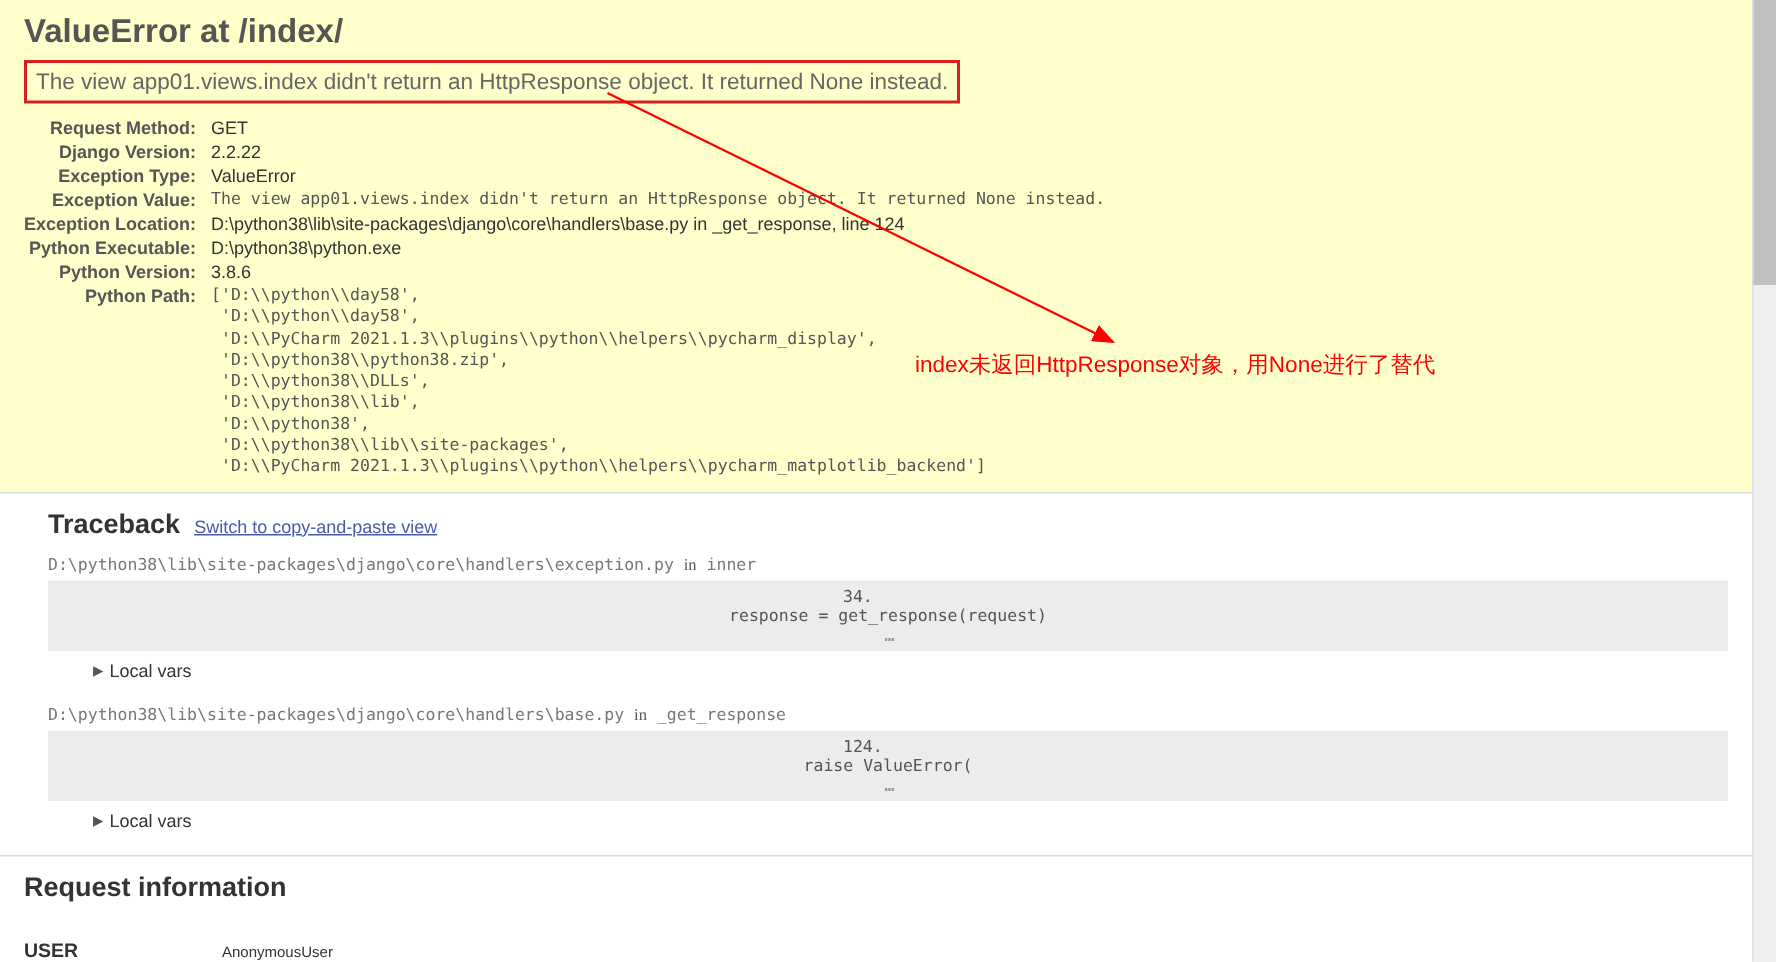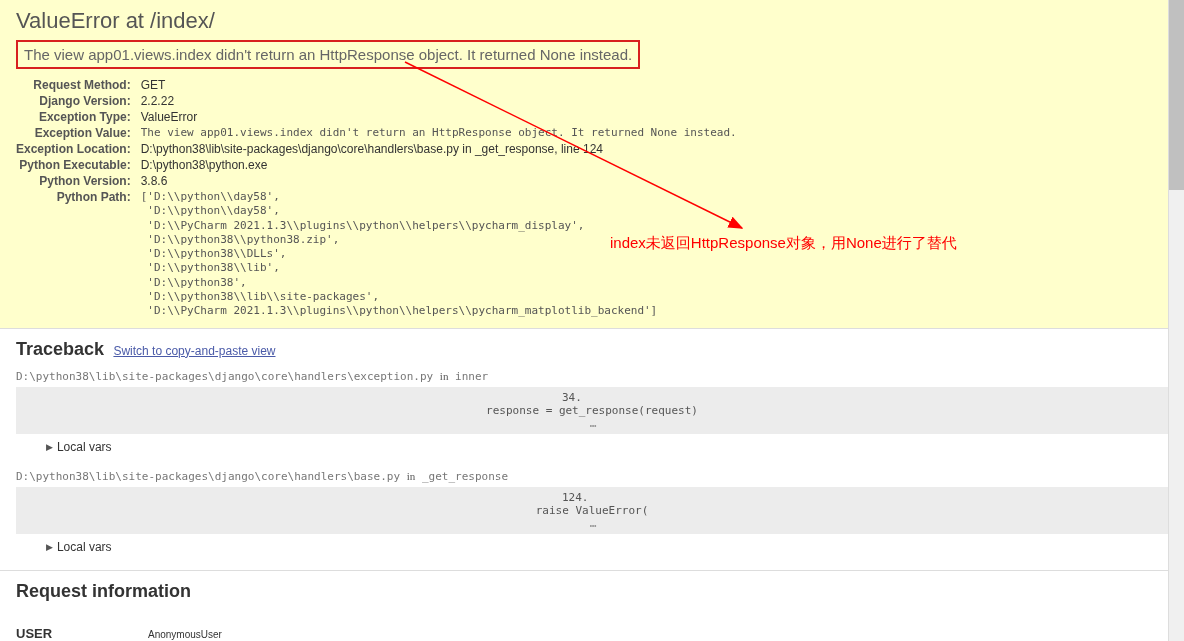"ValueError at /index/" .summary h1 { font-weight: 400 -> 700 }
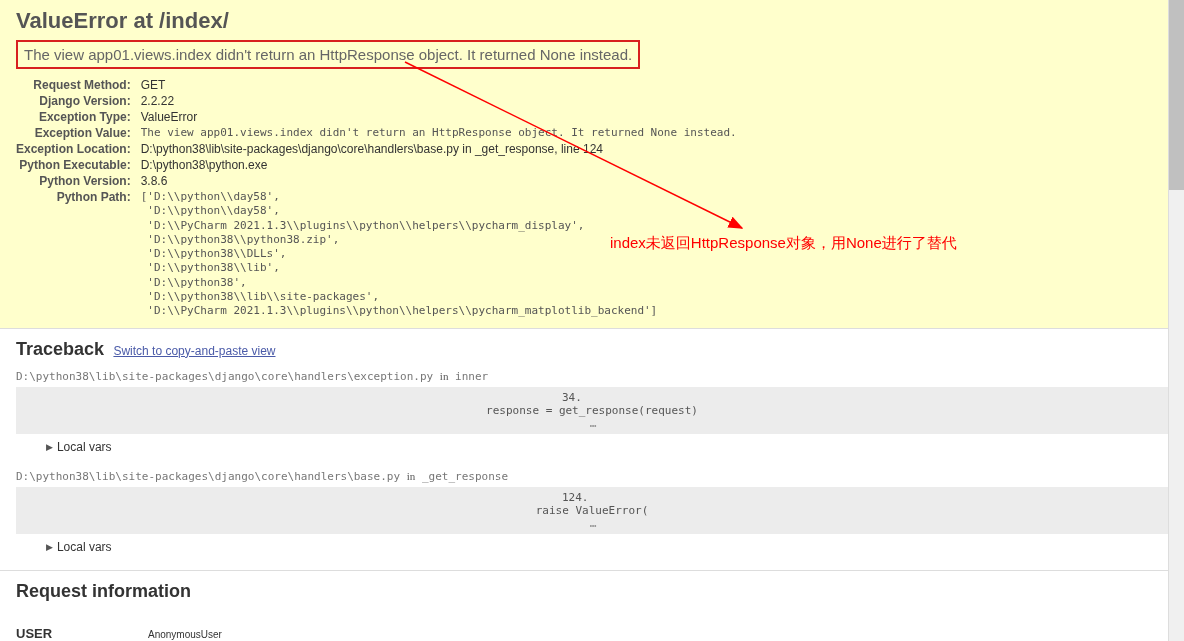"Traceback Switch to copy-and-paste view" .section { padding: 10px 16px -> 10px 32px }
